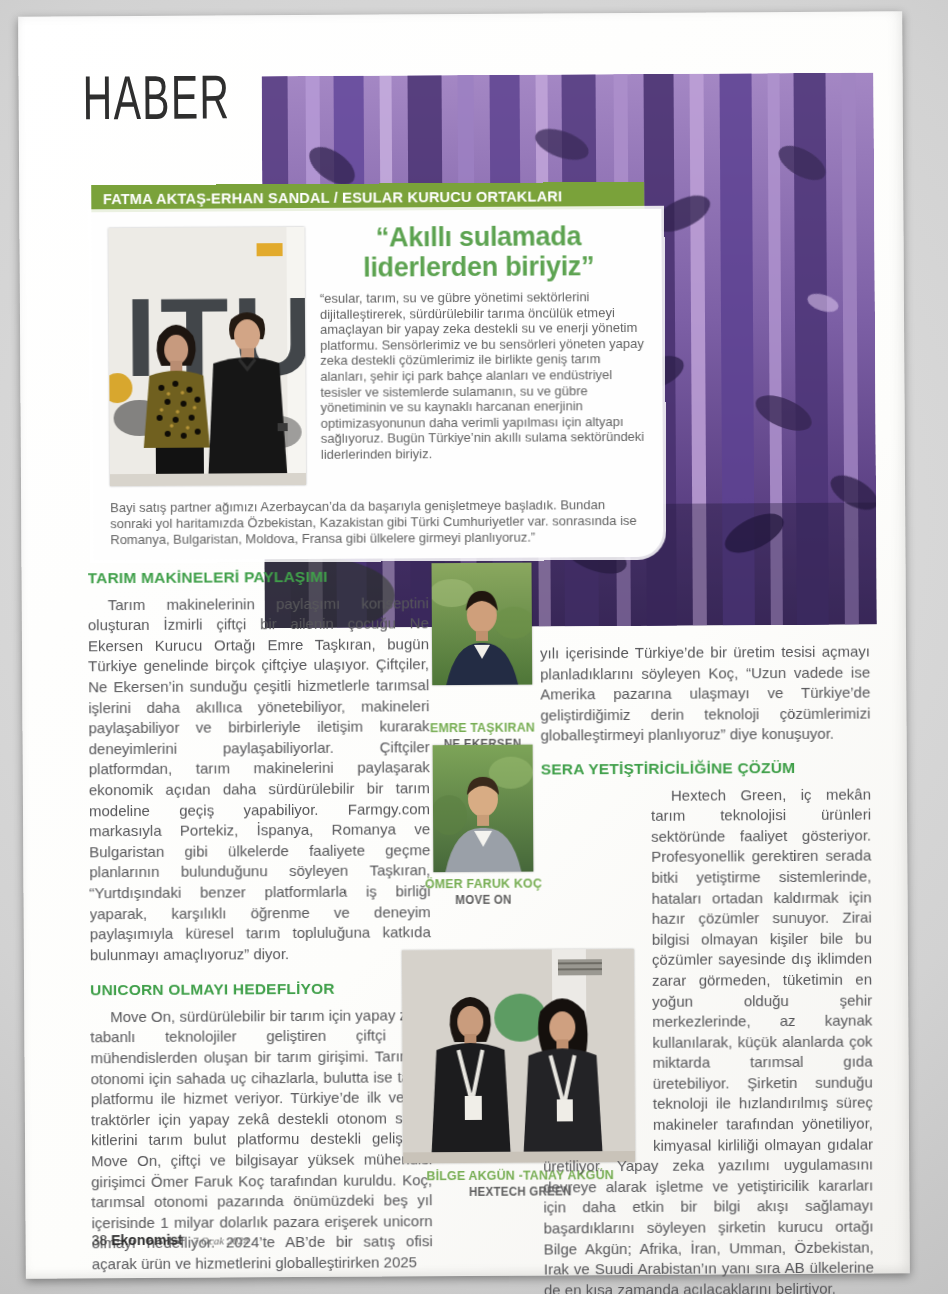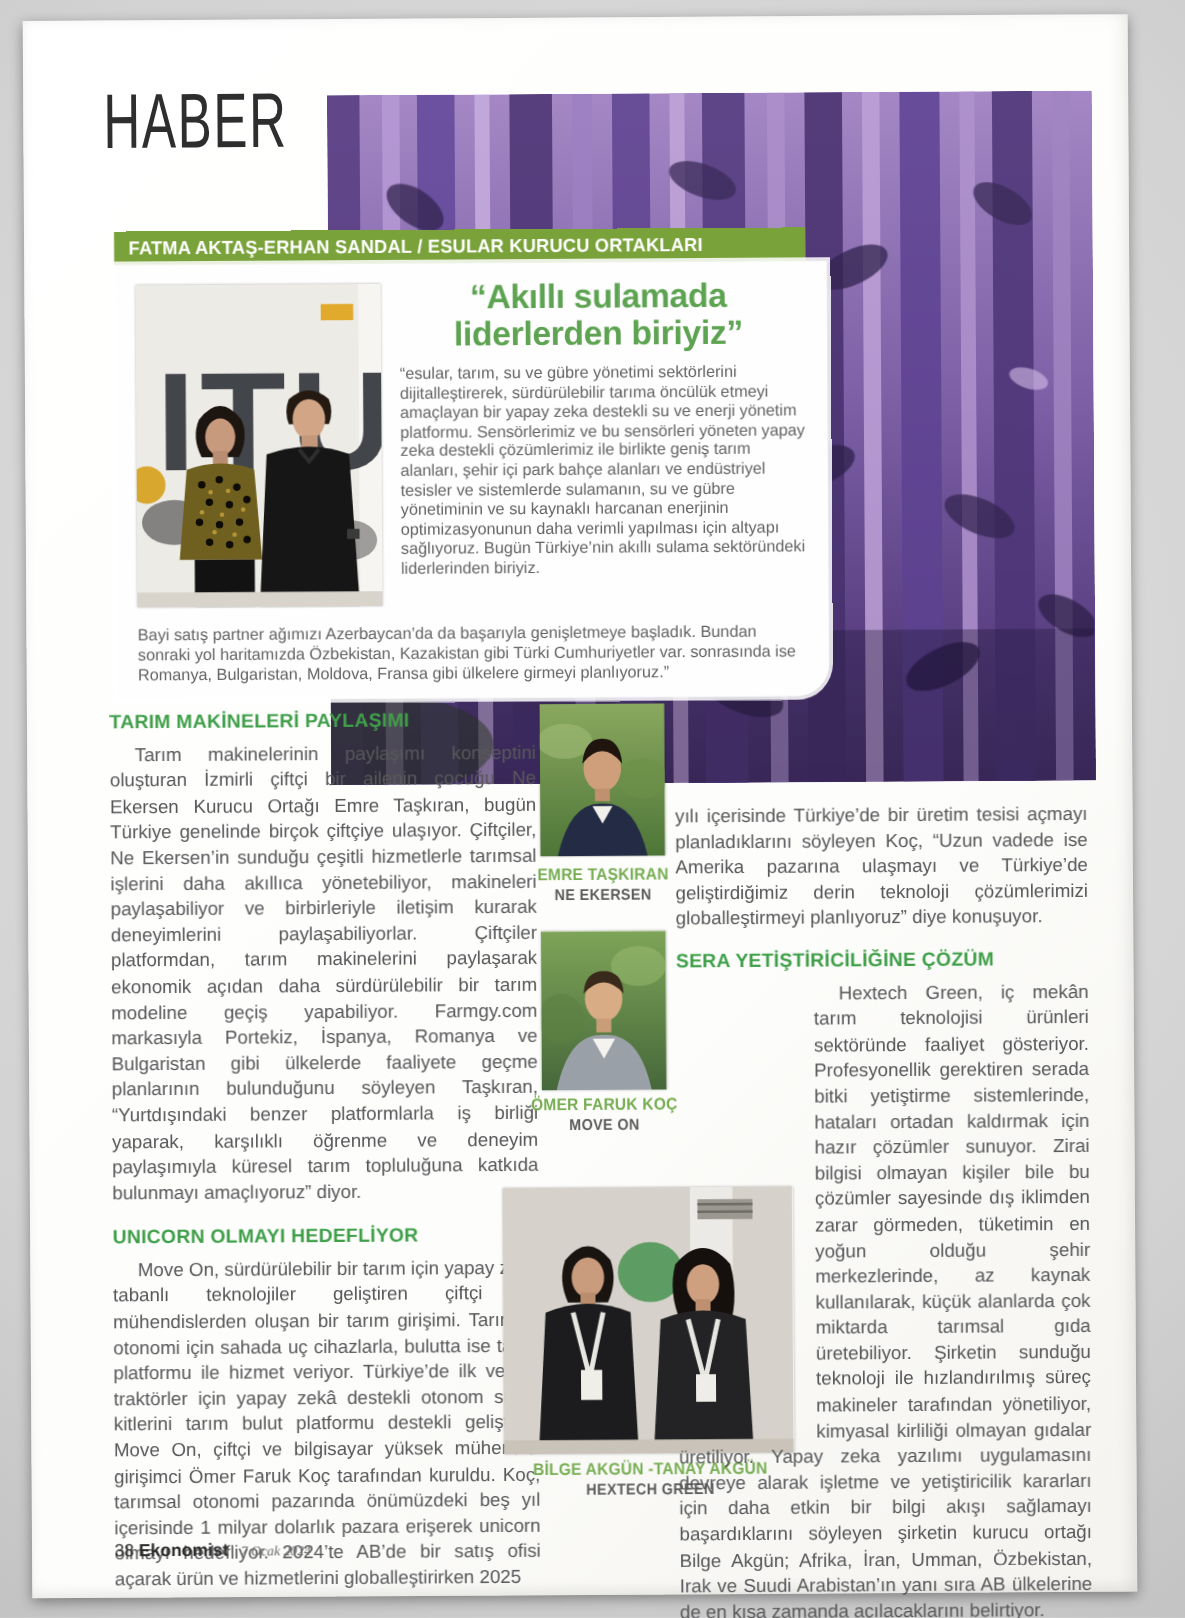"EMRE TAŞKIRAN" div.abs { top: 678px -> 706px }
